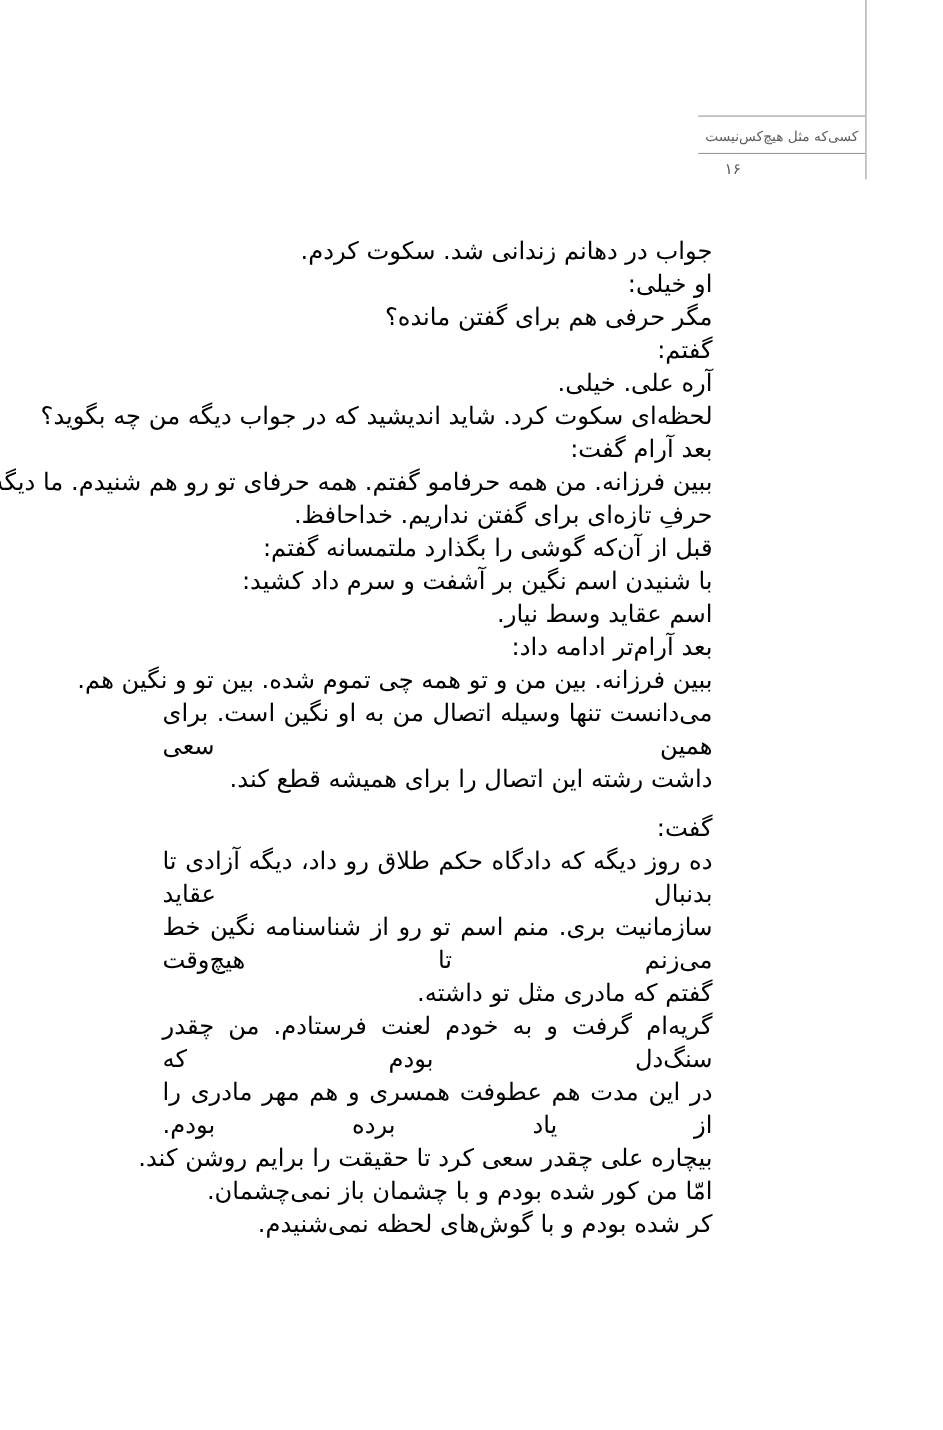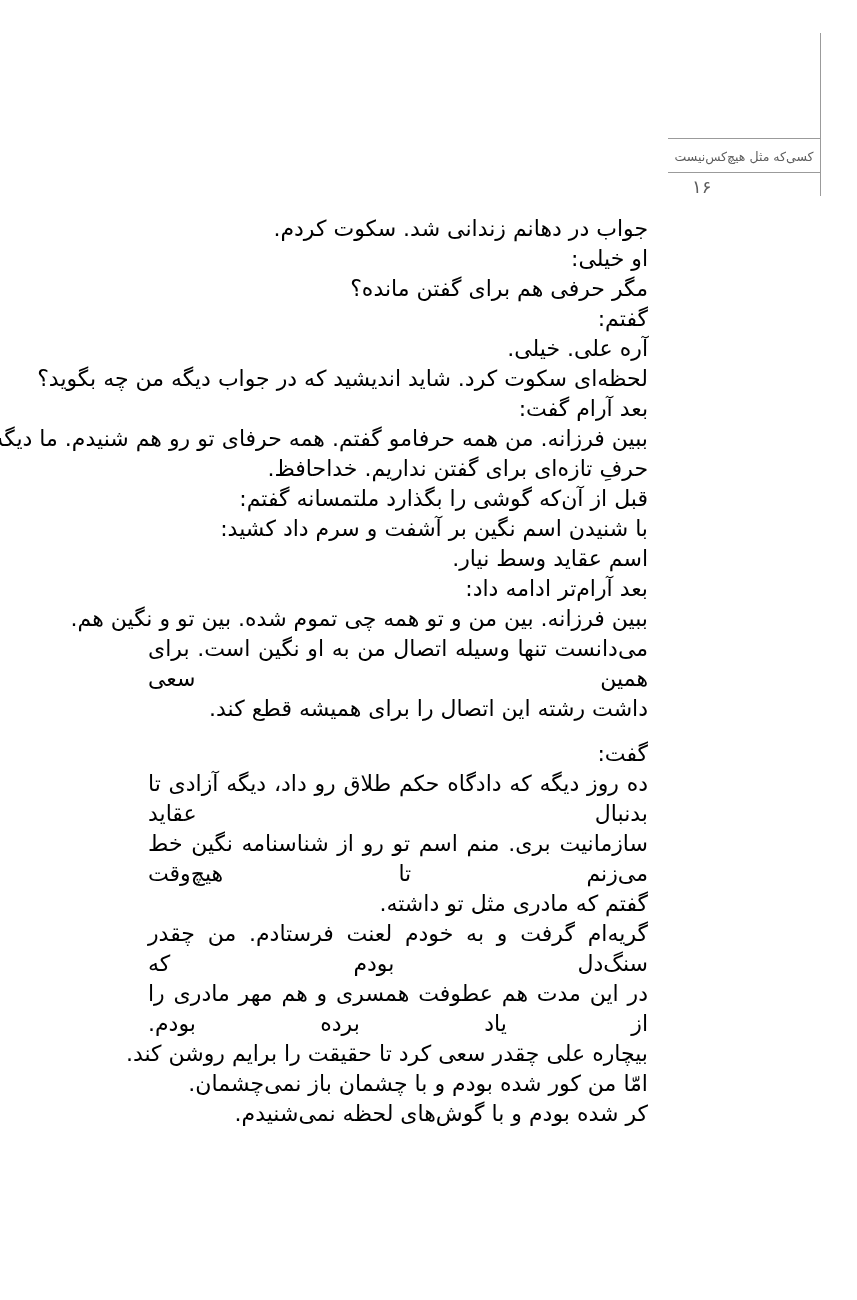"کسی‌که مثل هیچ‌کس‌نیست" #header-block { left: 668px -> 635px; margin-top: 33px -> none }
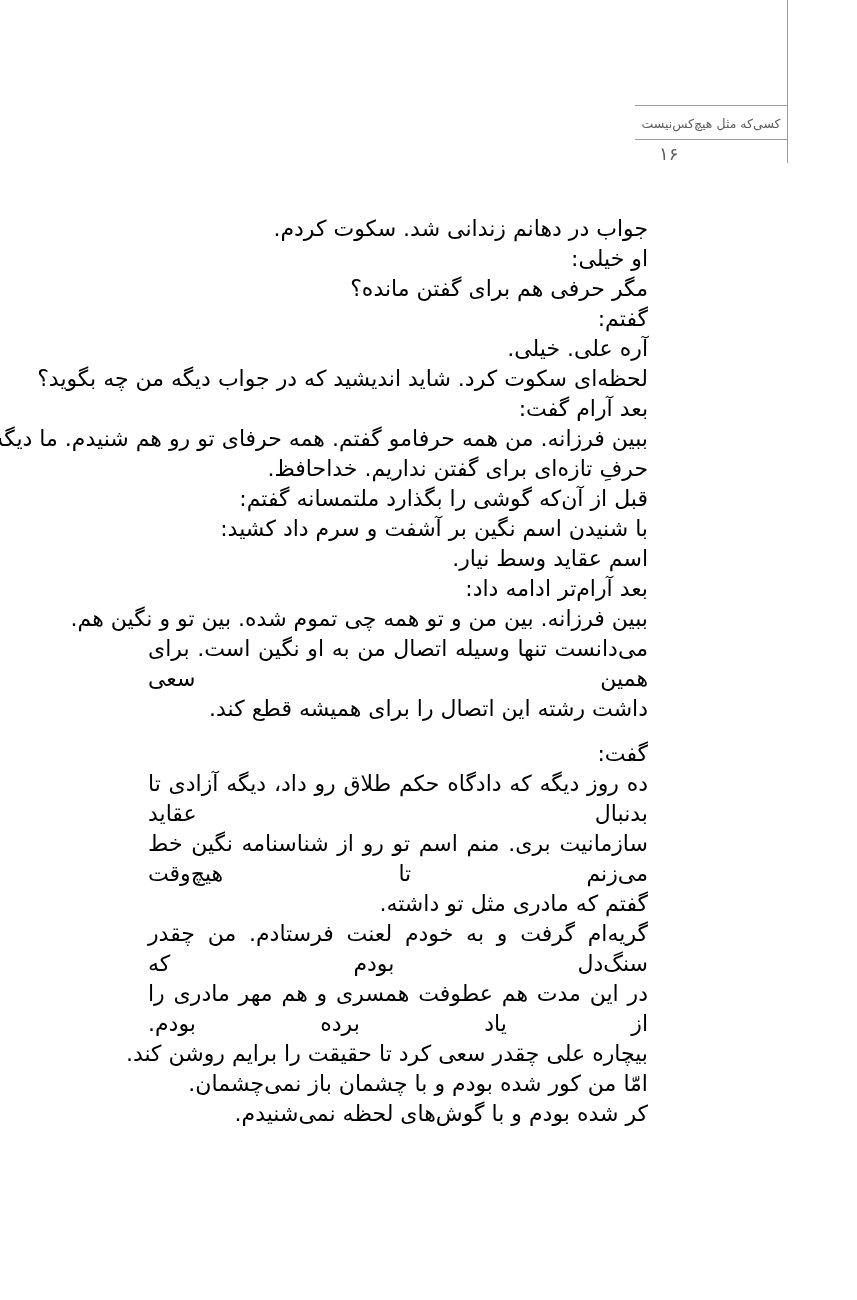"۱۶" #folio { font-size: 18px -> 14px }
